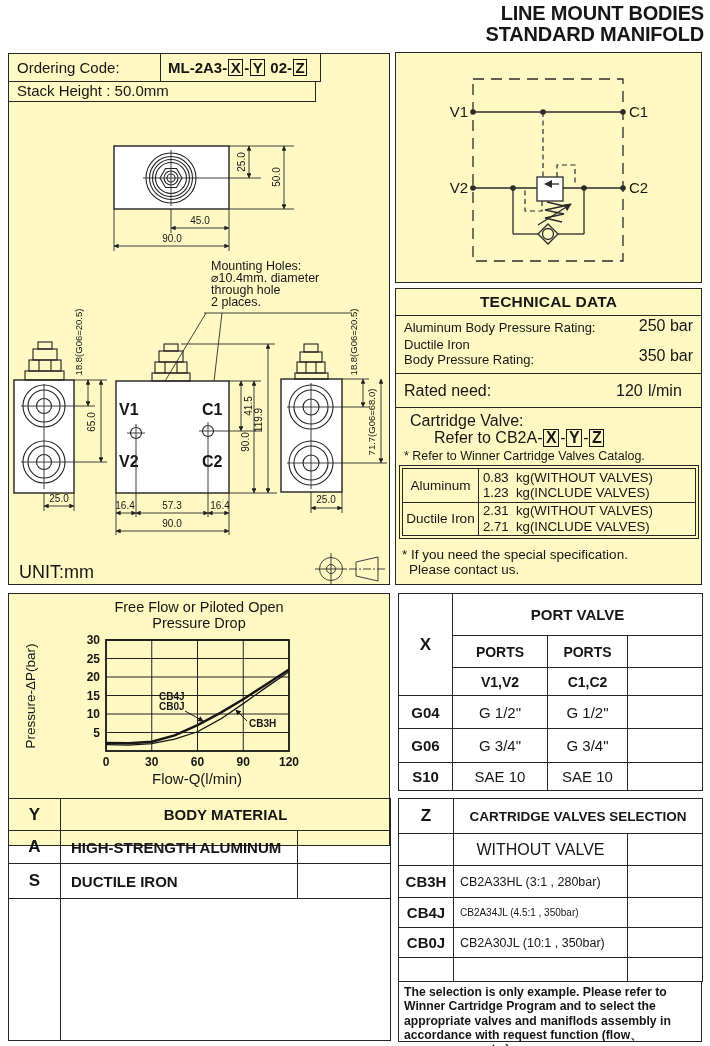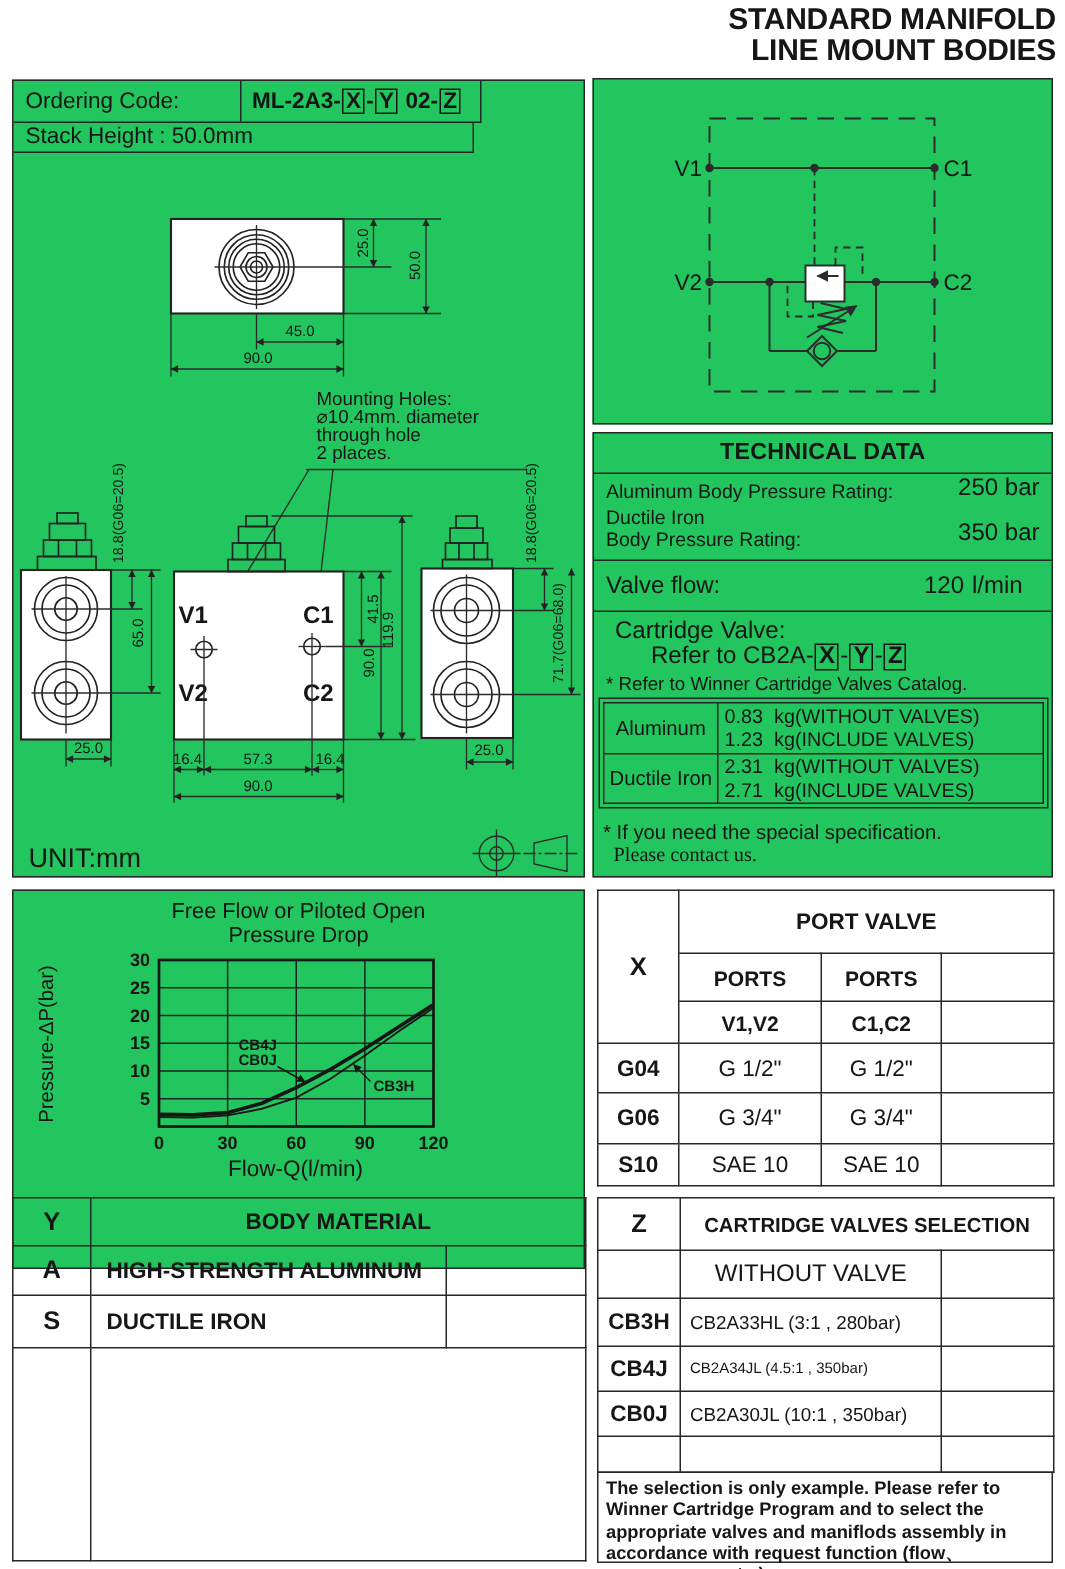"STANDARD MANIFOLD" div { order: before "LINE MOUNT BODIES" -> after "LINE MOUNT BODIES" }
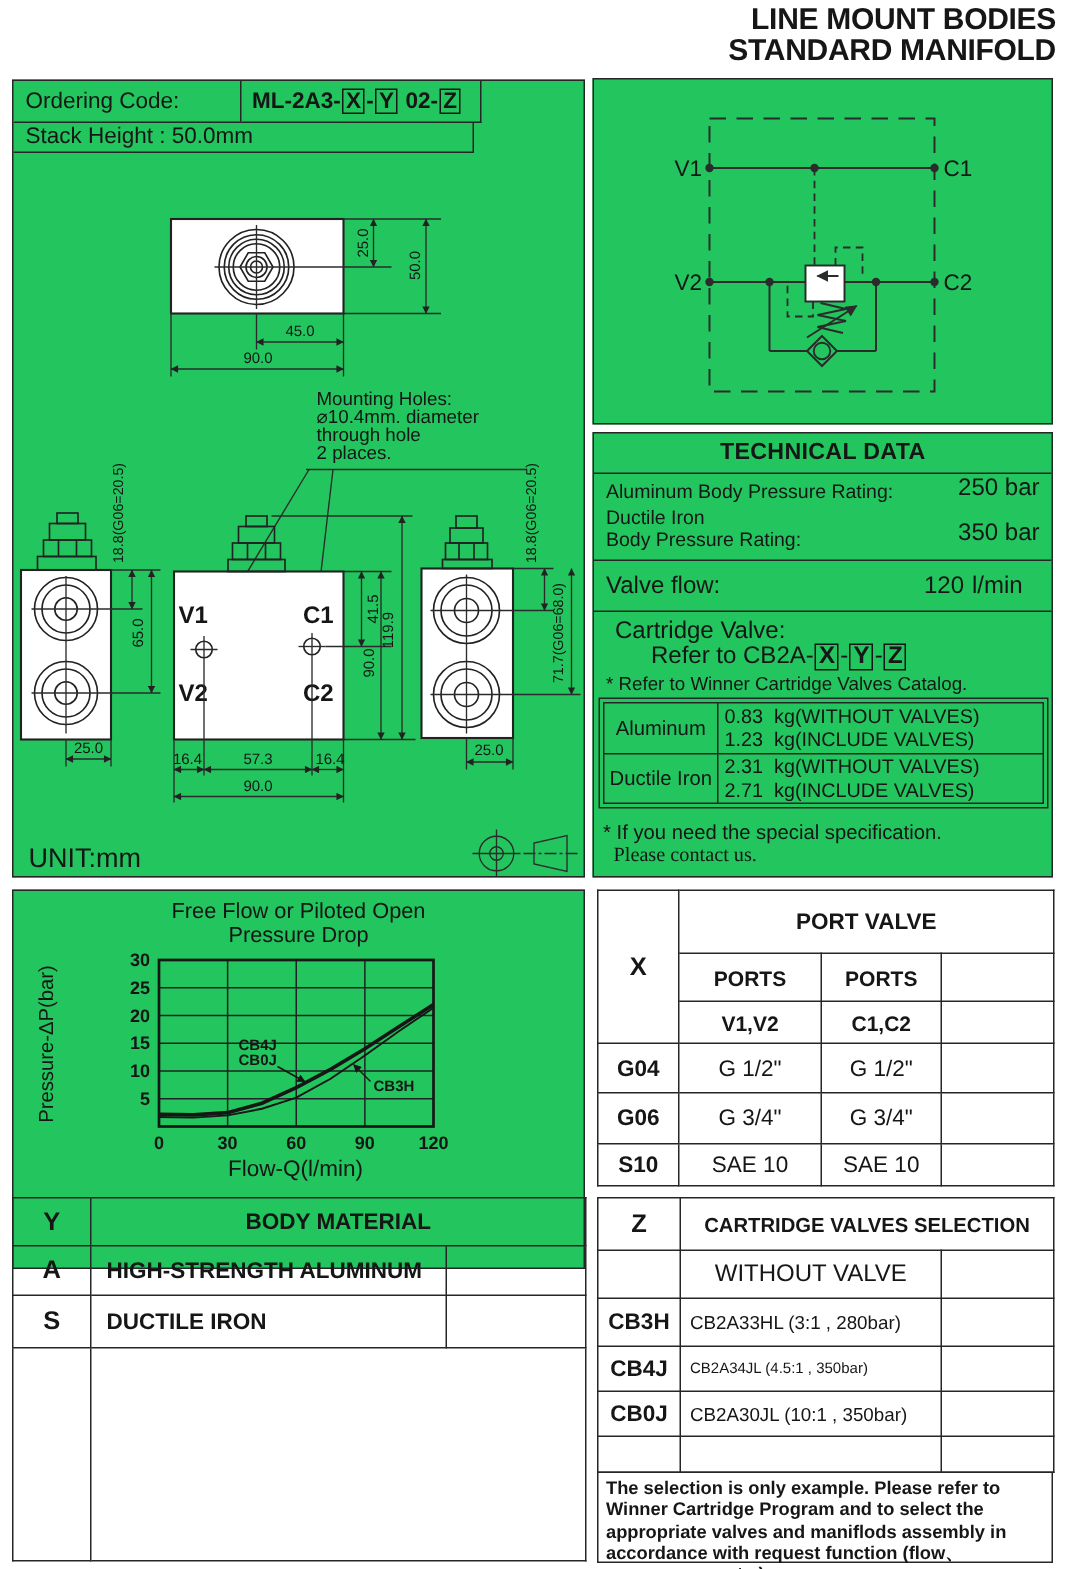"Ordering Code:" .box { background: #22c55e -> #fef9c3 }
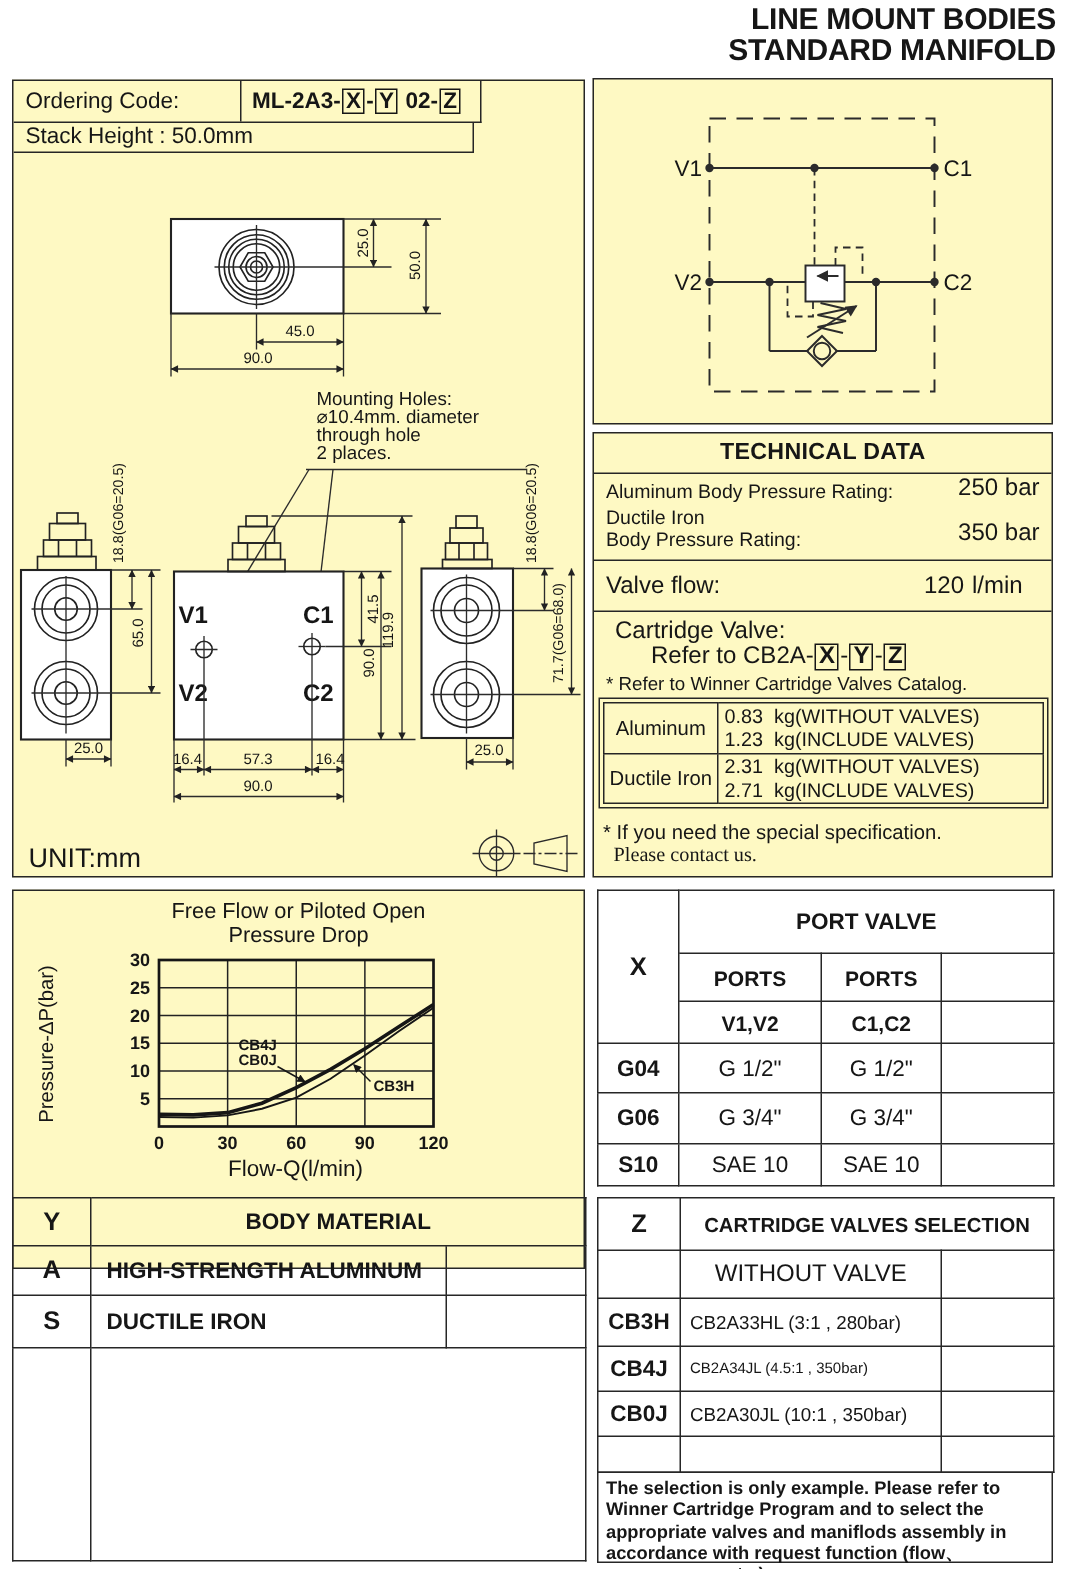"Valve flow:" span.abs { text: Valve flow -> Rated need }
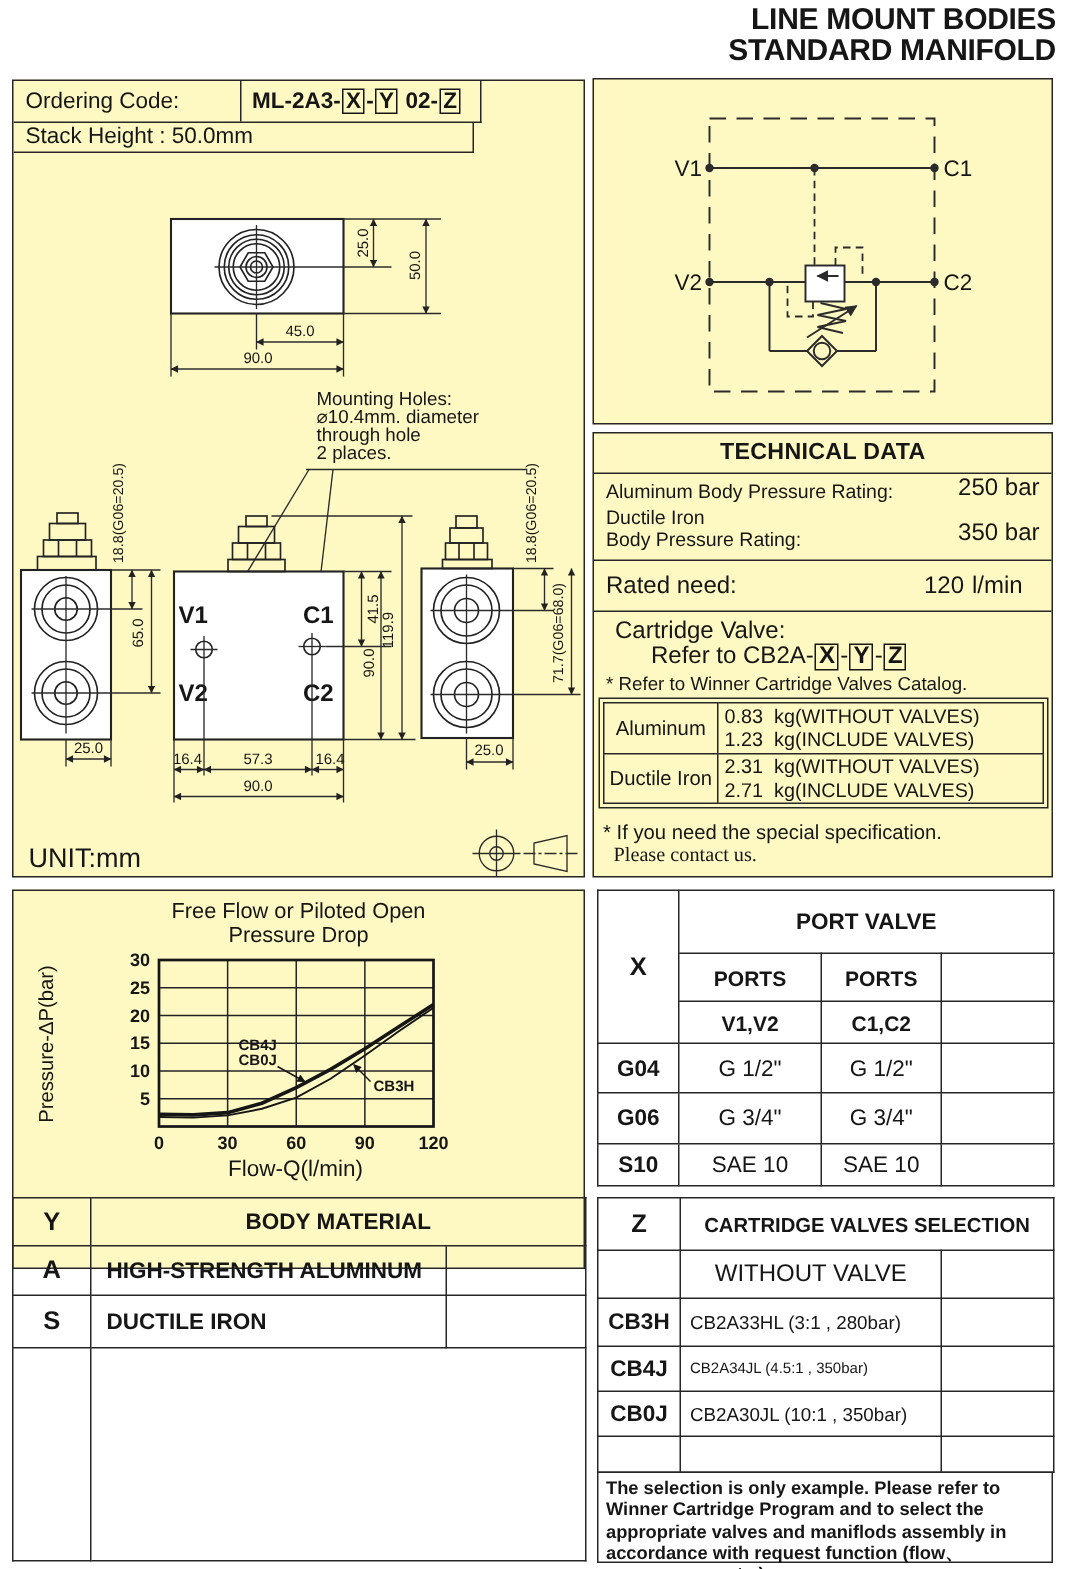"Please contact us." span.abs { font-family: Liberation Serif, serif -> none }
